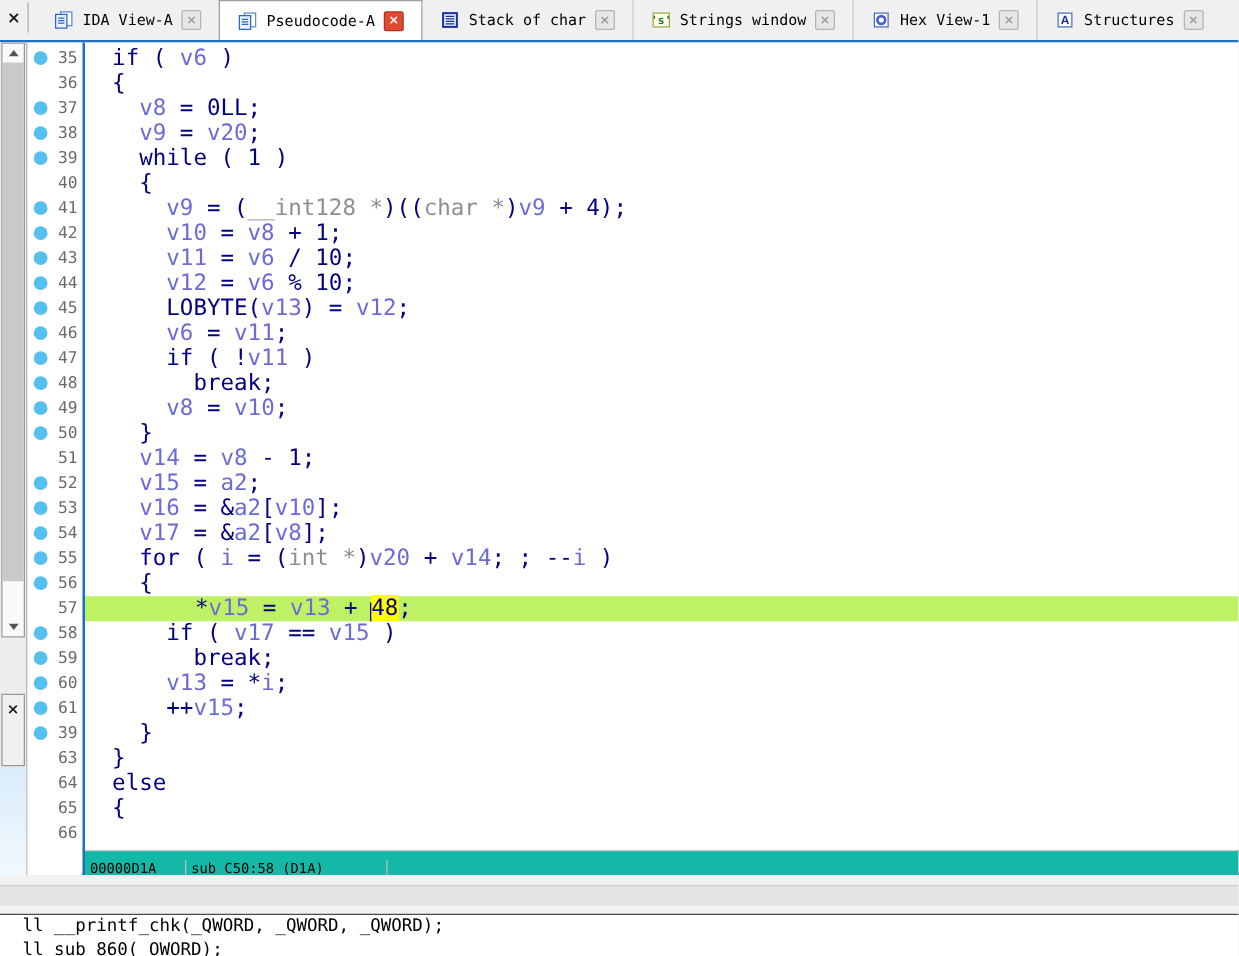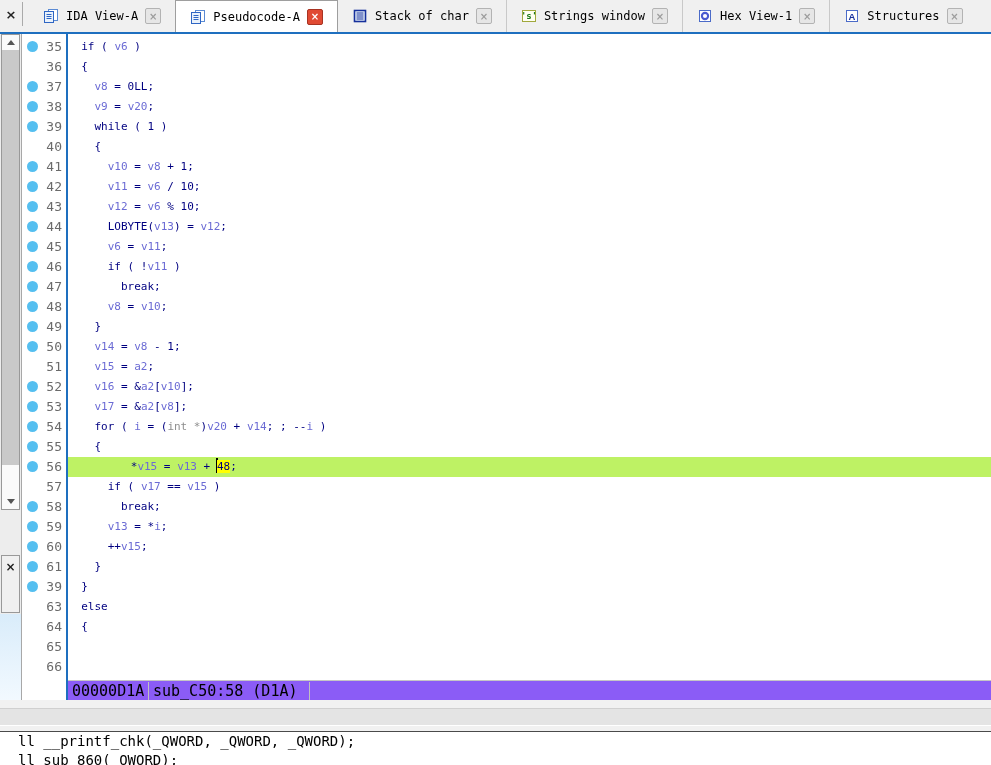"if ( v6 )" .crow { font-size: 11px -> 18px }
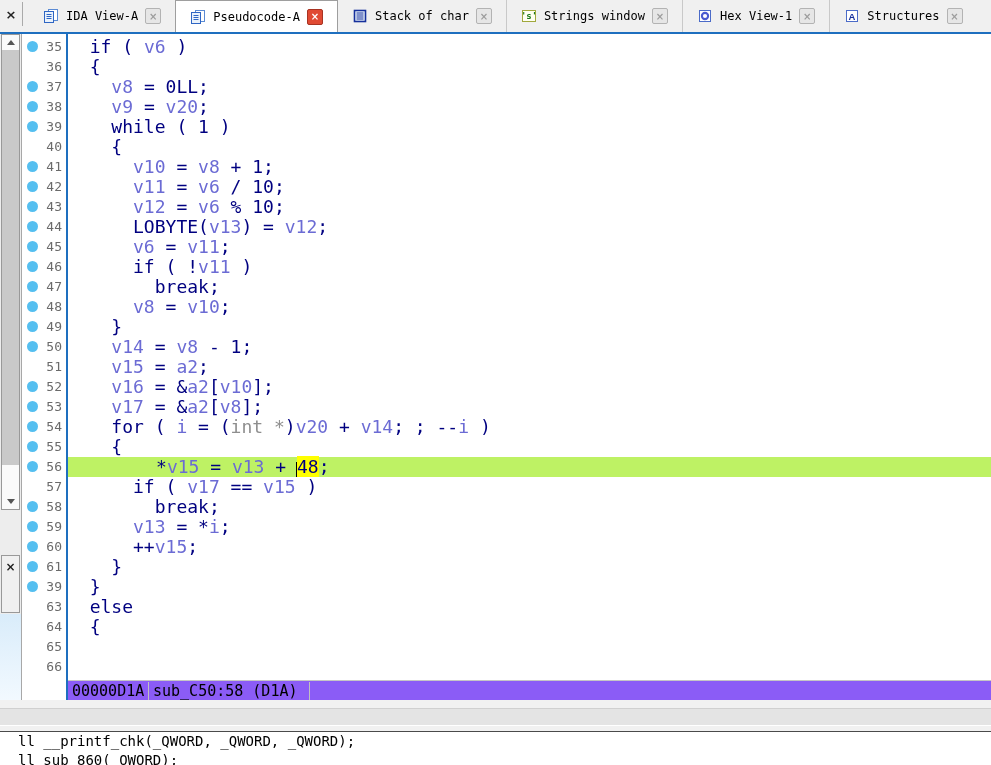"v9 = (__int128 *)((char *)v9" div.crow { html: none -> <div><span> </span><span>v9</span><span> = (</span><span>__int128 *</span><span>)((</span><span>char *</span><span>)</span><span>v9</span><span> + 4);</span></div> }
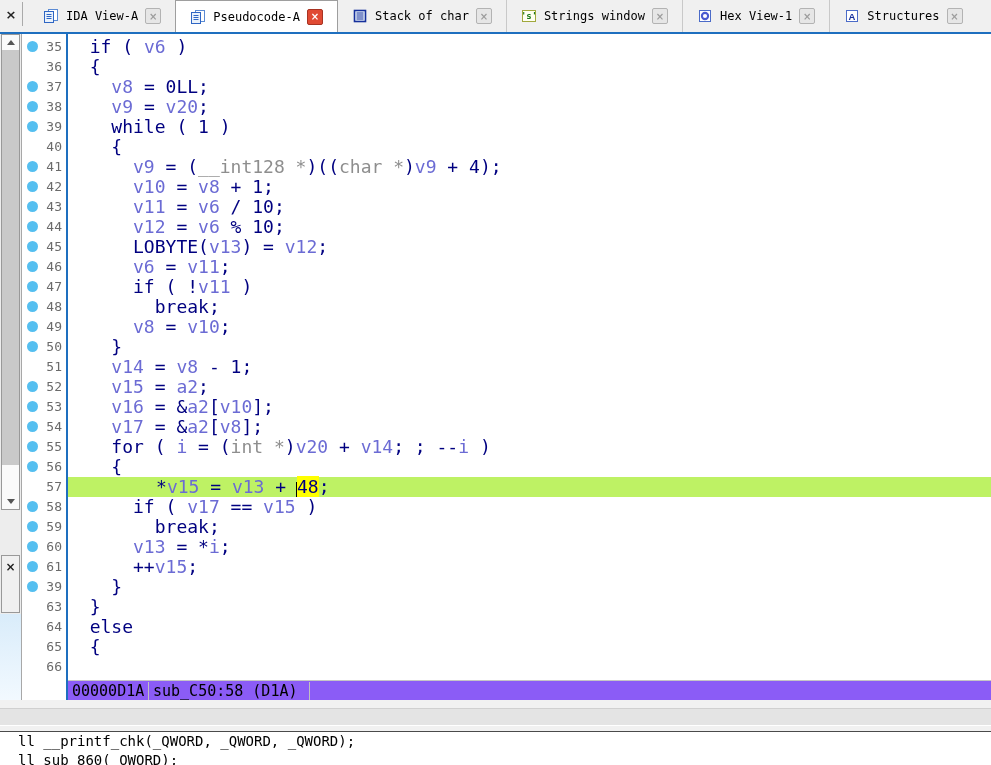"00000D1A" .statusbar { align-items: center -> flex-end; background: #8b5cf6 -> #14b8a6; font-size: 15px -> 11px }
